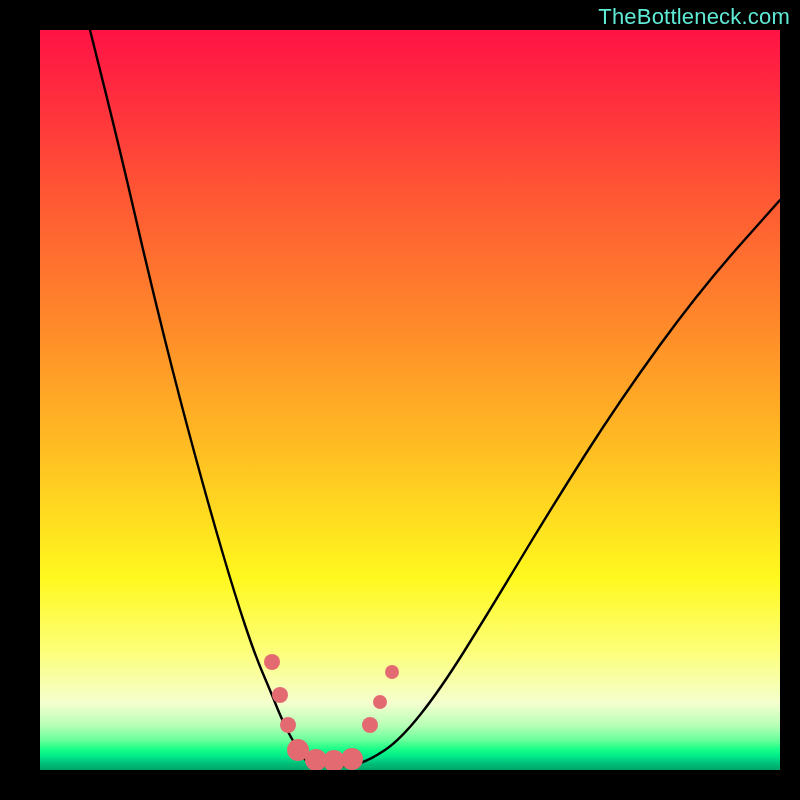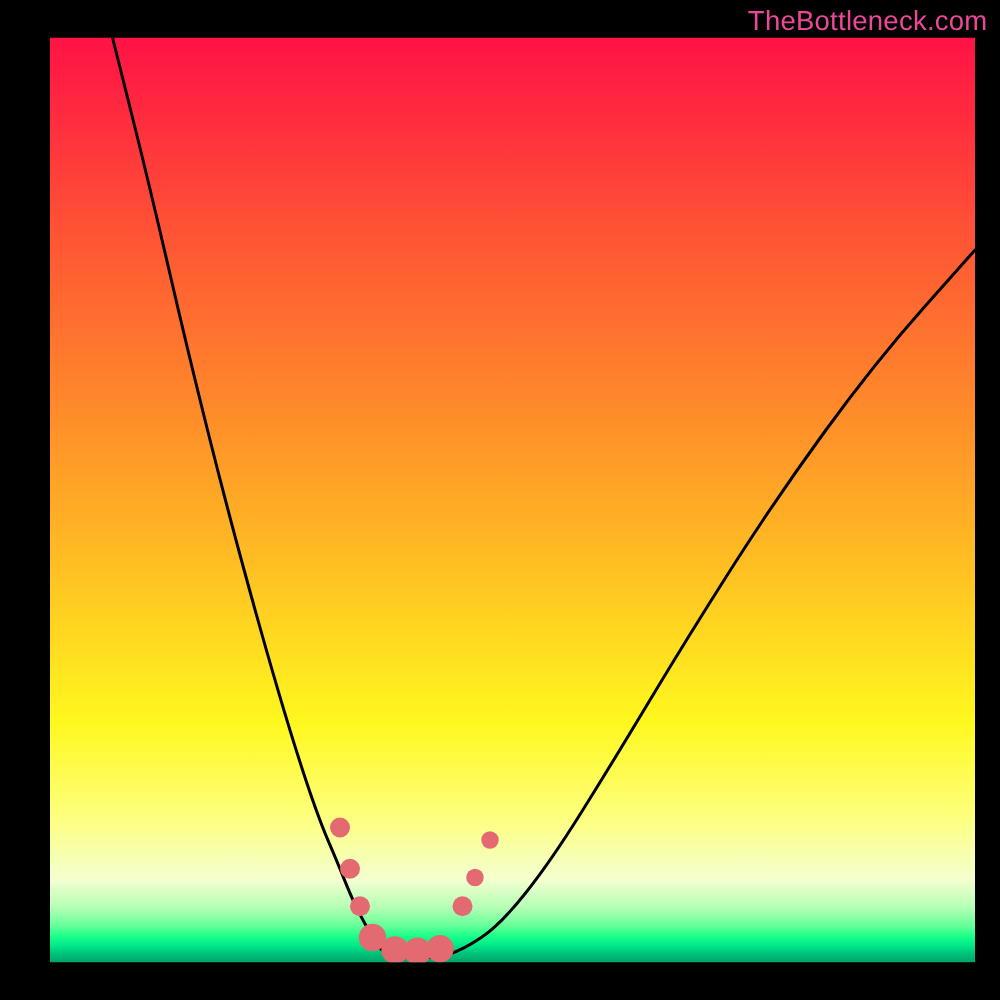"TheBottleneck.com" .watermark { color: #ec4899 -> #5eead4 }
